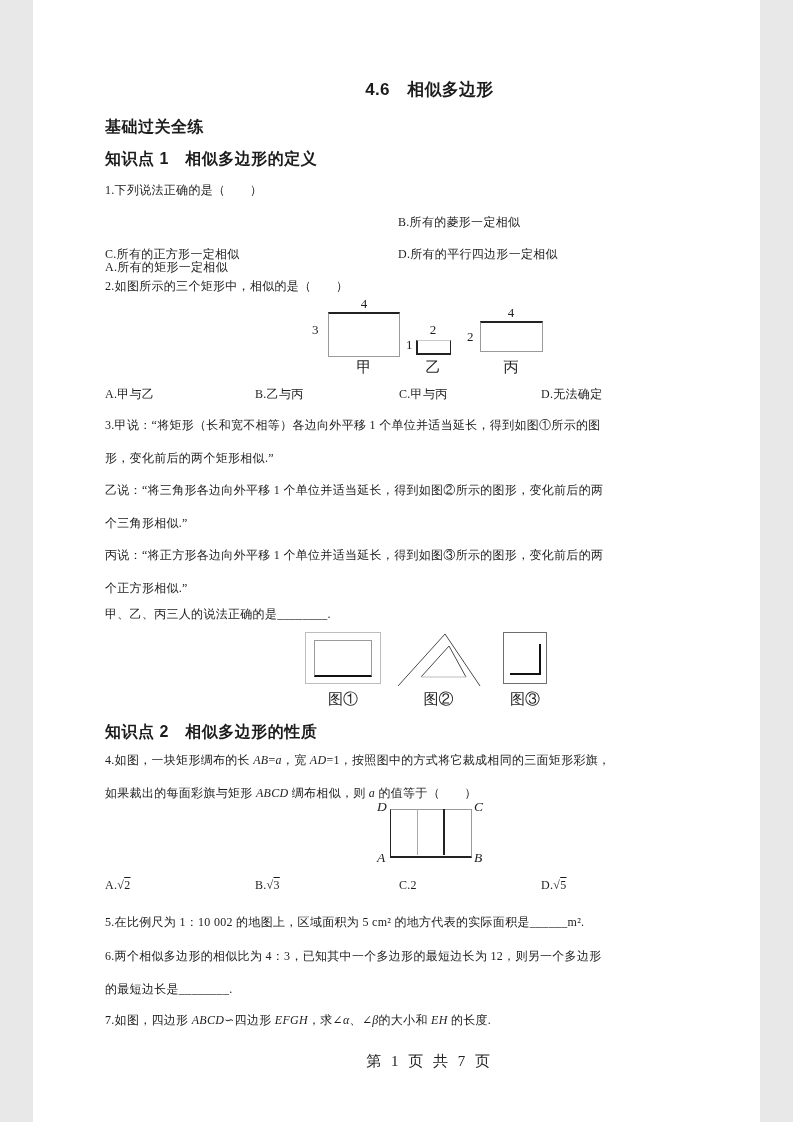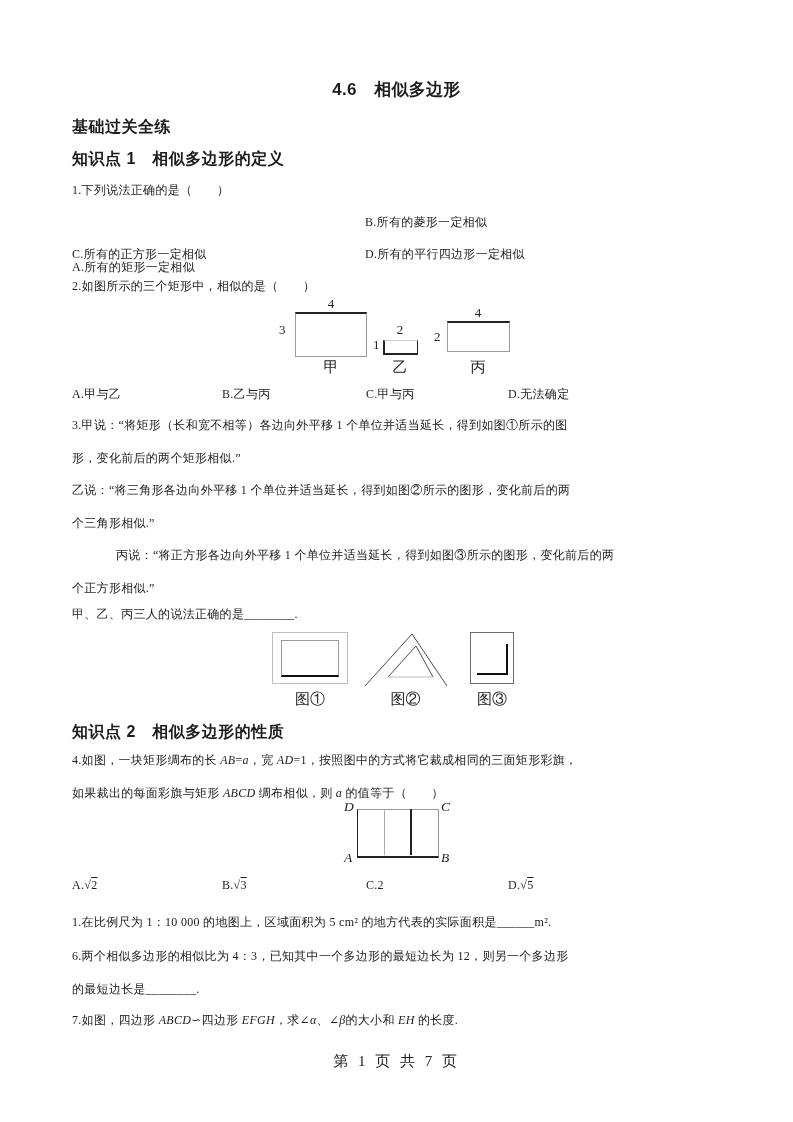"4.6 相似多边形" .page { width: 793px -> 727px }
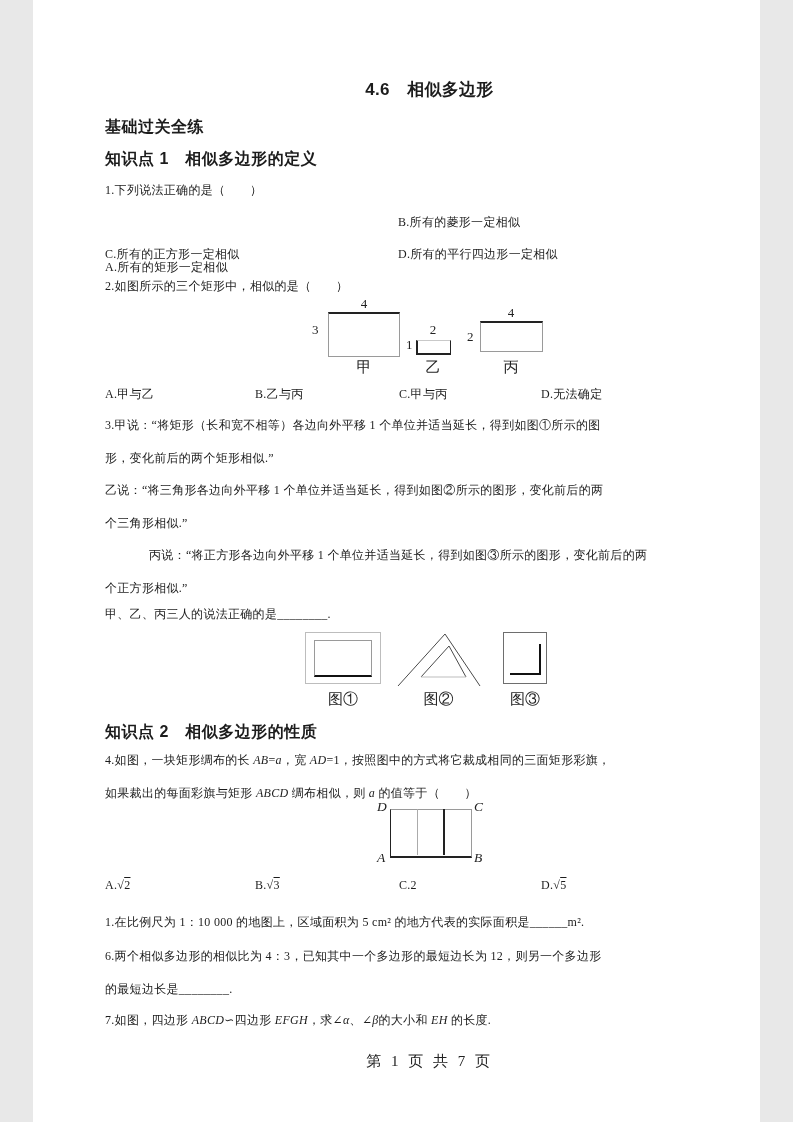"丙说：“将正方形各边向外平移 1" div.line { margin-left: 44px -> none }
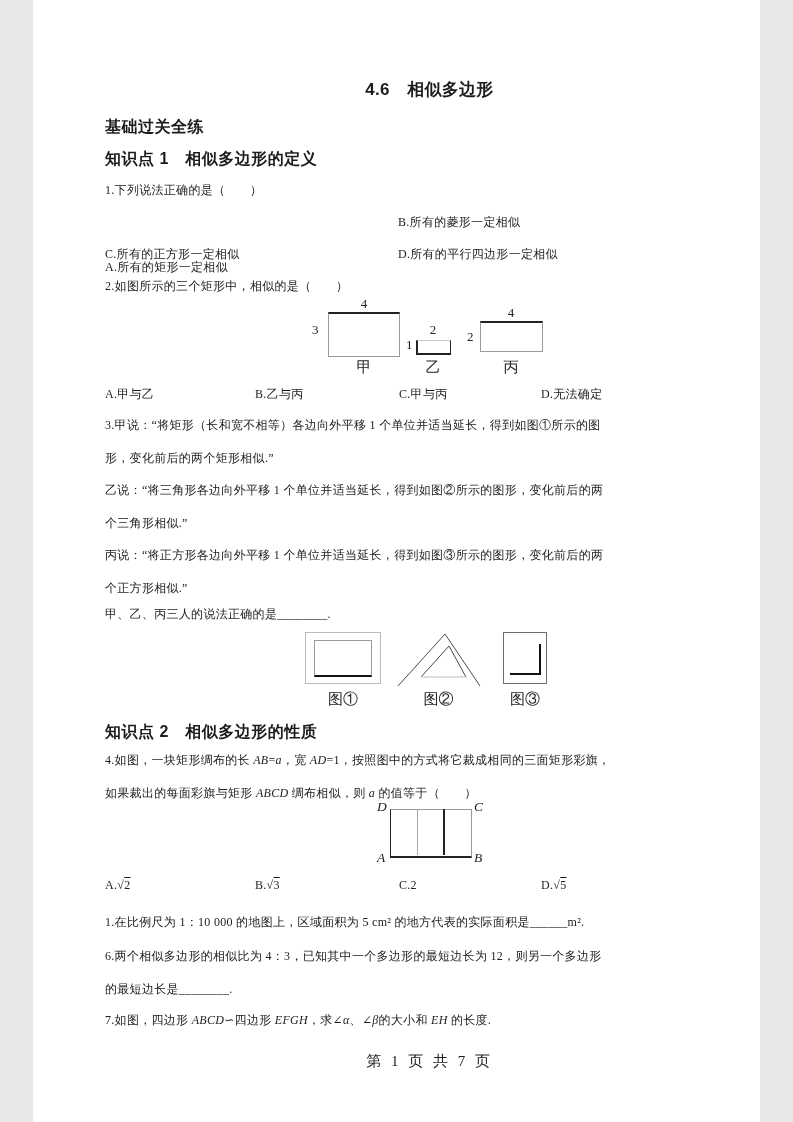"1.在比例尺为 1：10 000 的地图上，区域面积为 5" div.line { text: 1.在比例尺为 1：10 000 -> 5.在比例尺为 1：10 002 }
